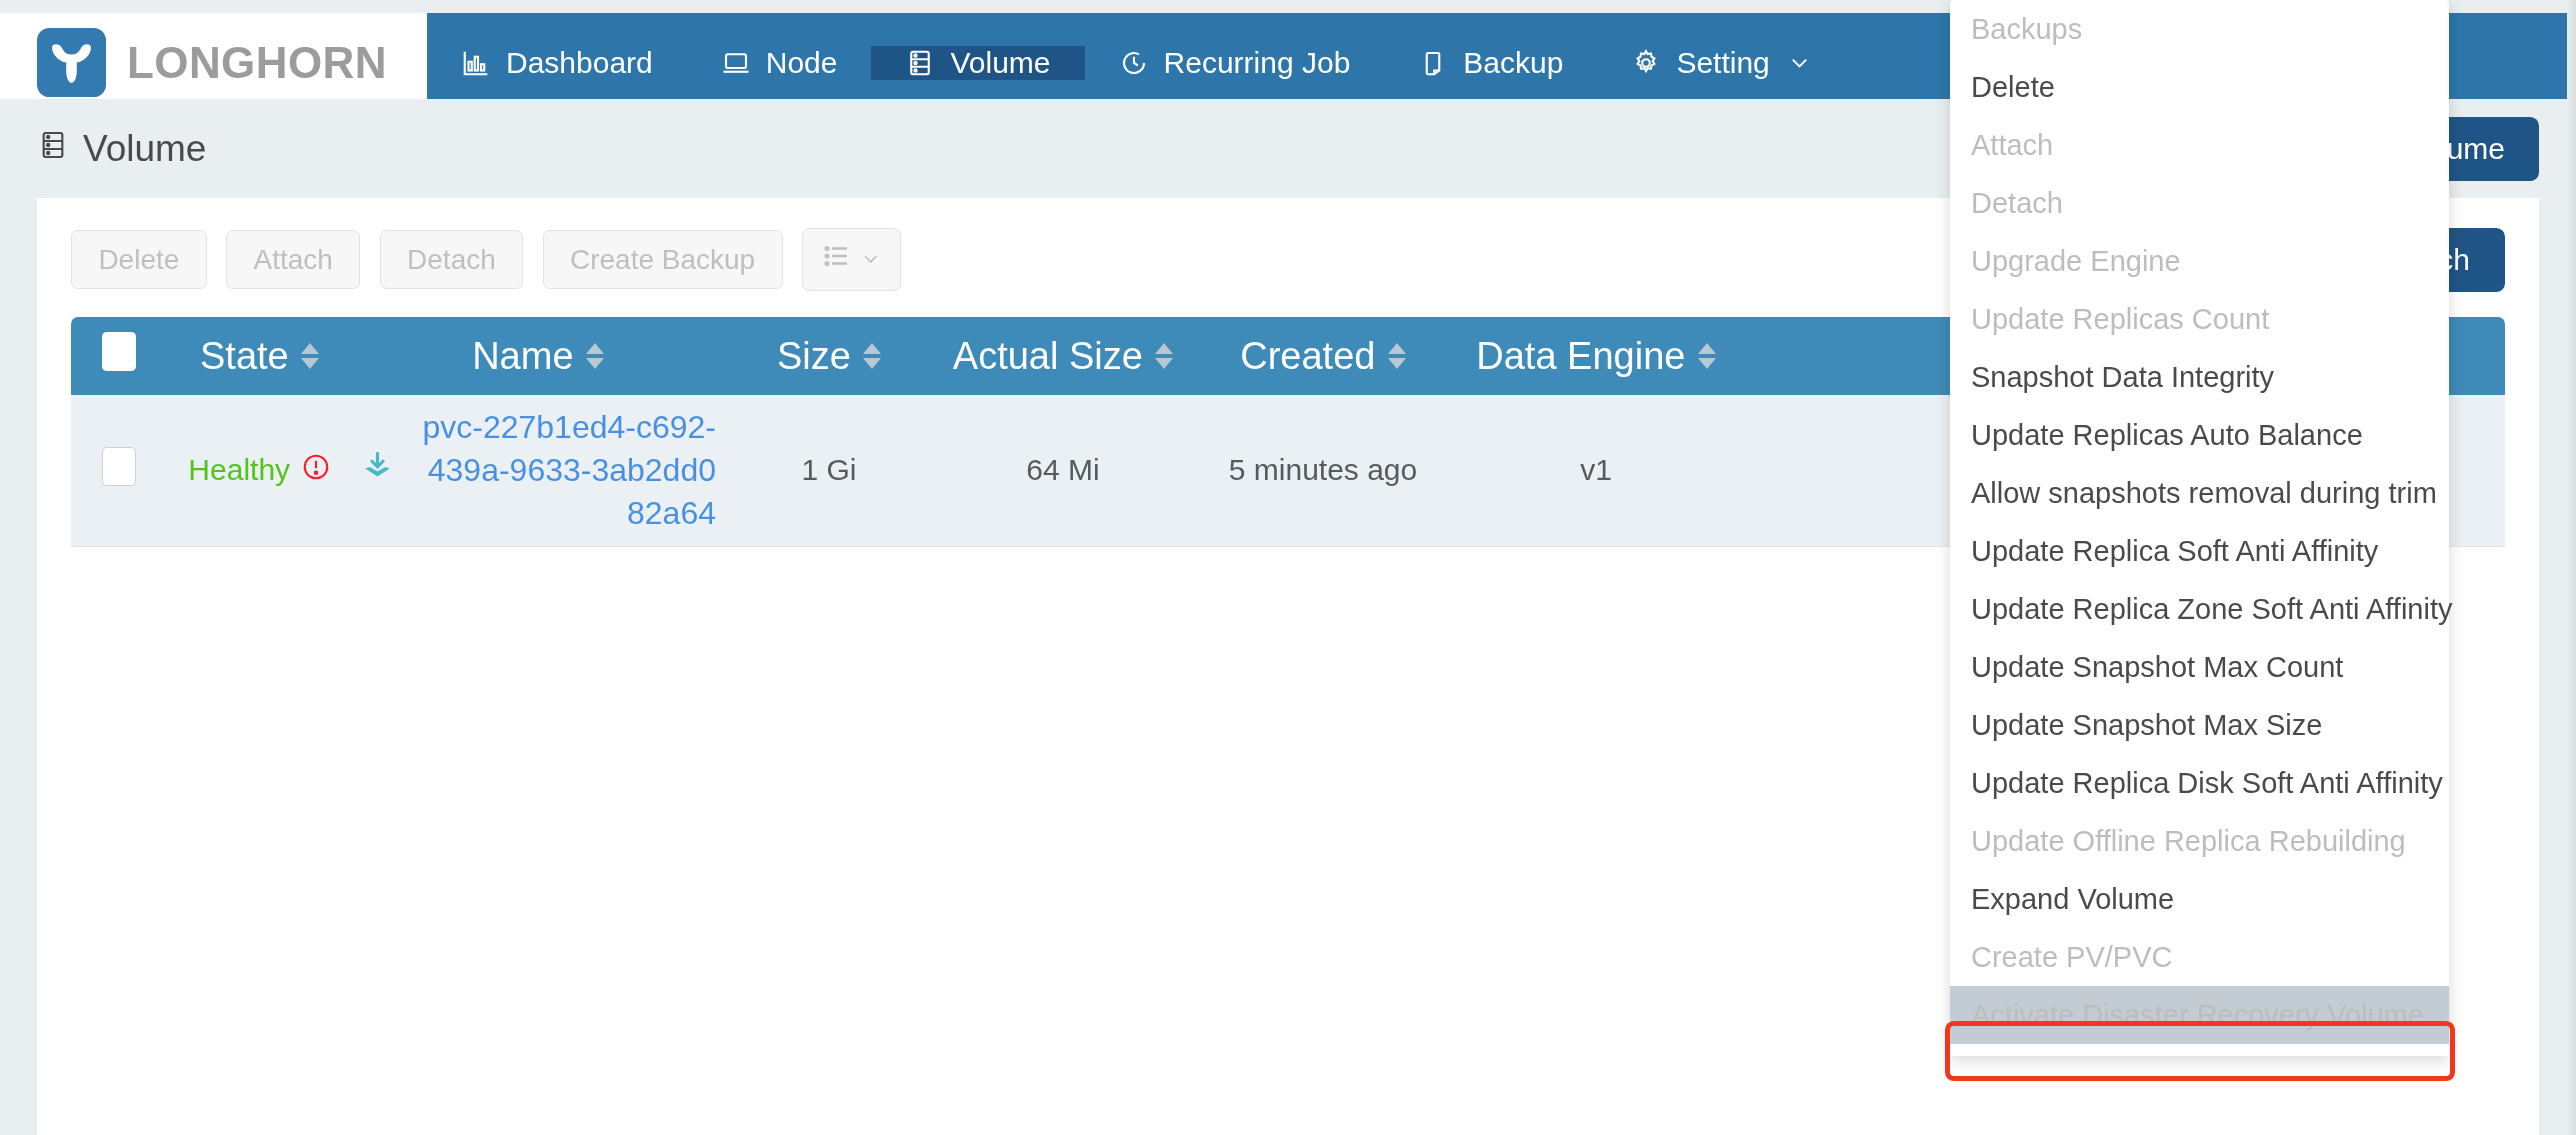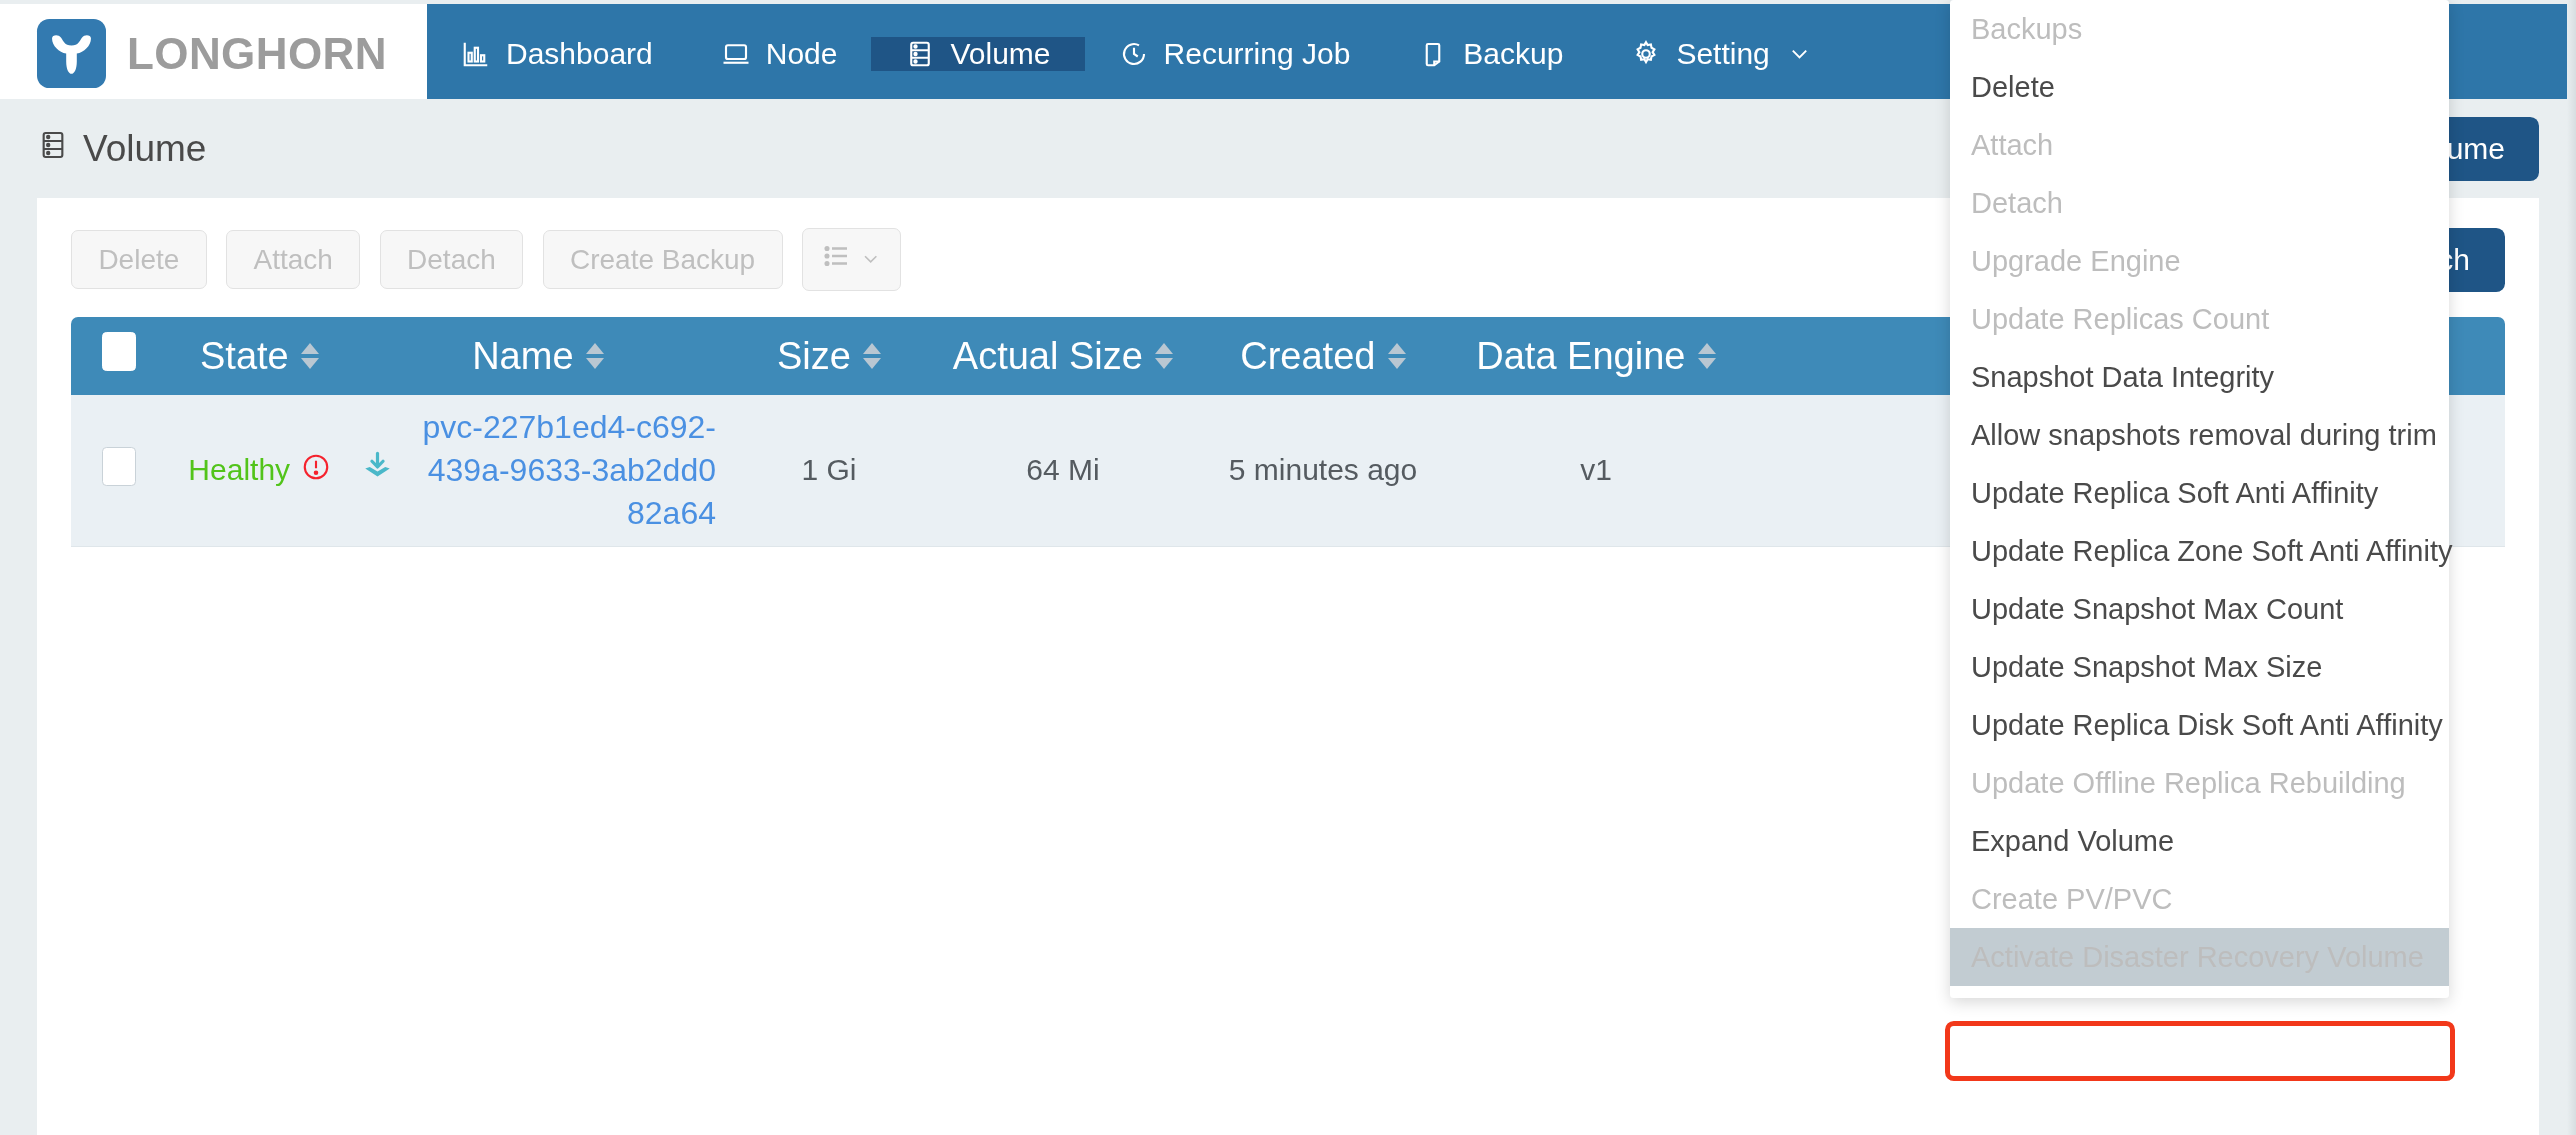"LONGHORN" .navbar { top: 4px -> 13px }
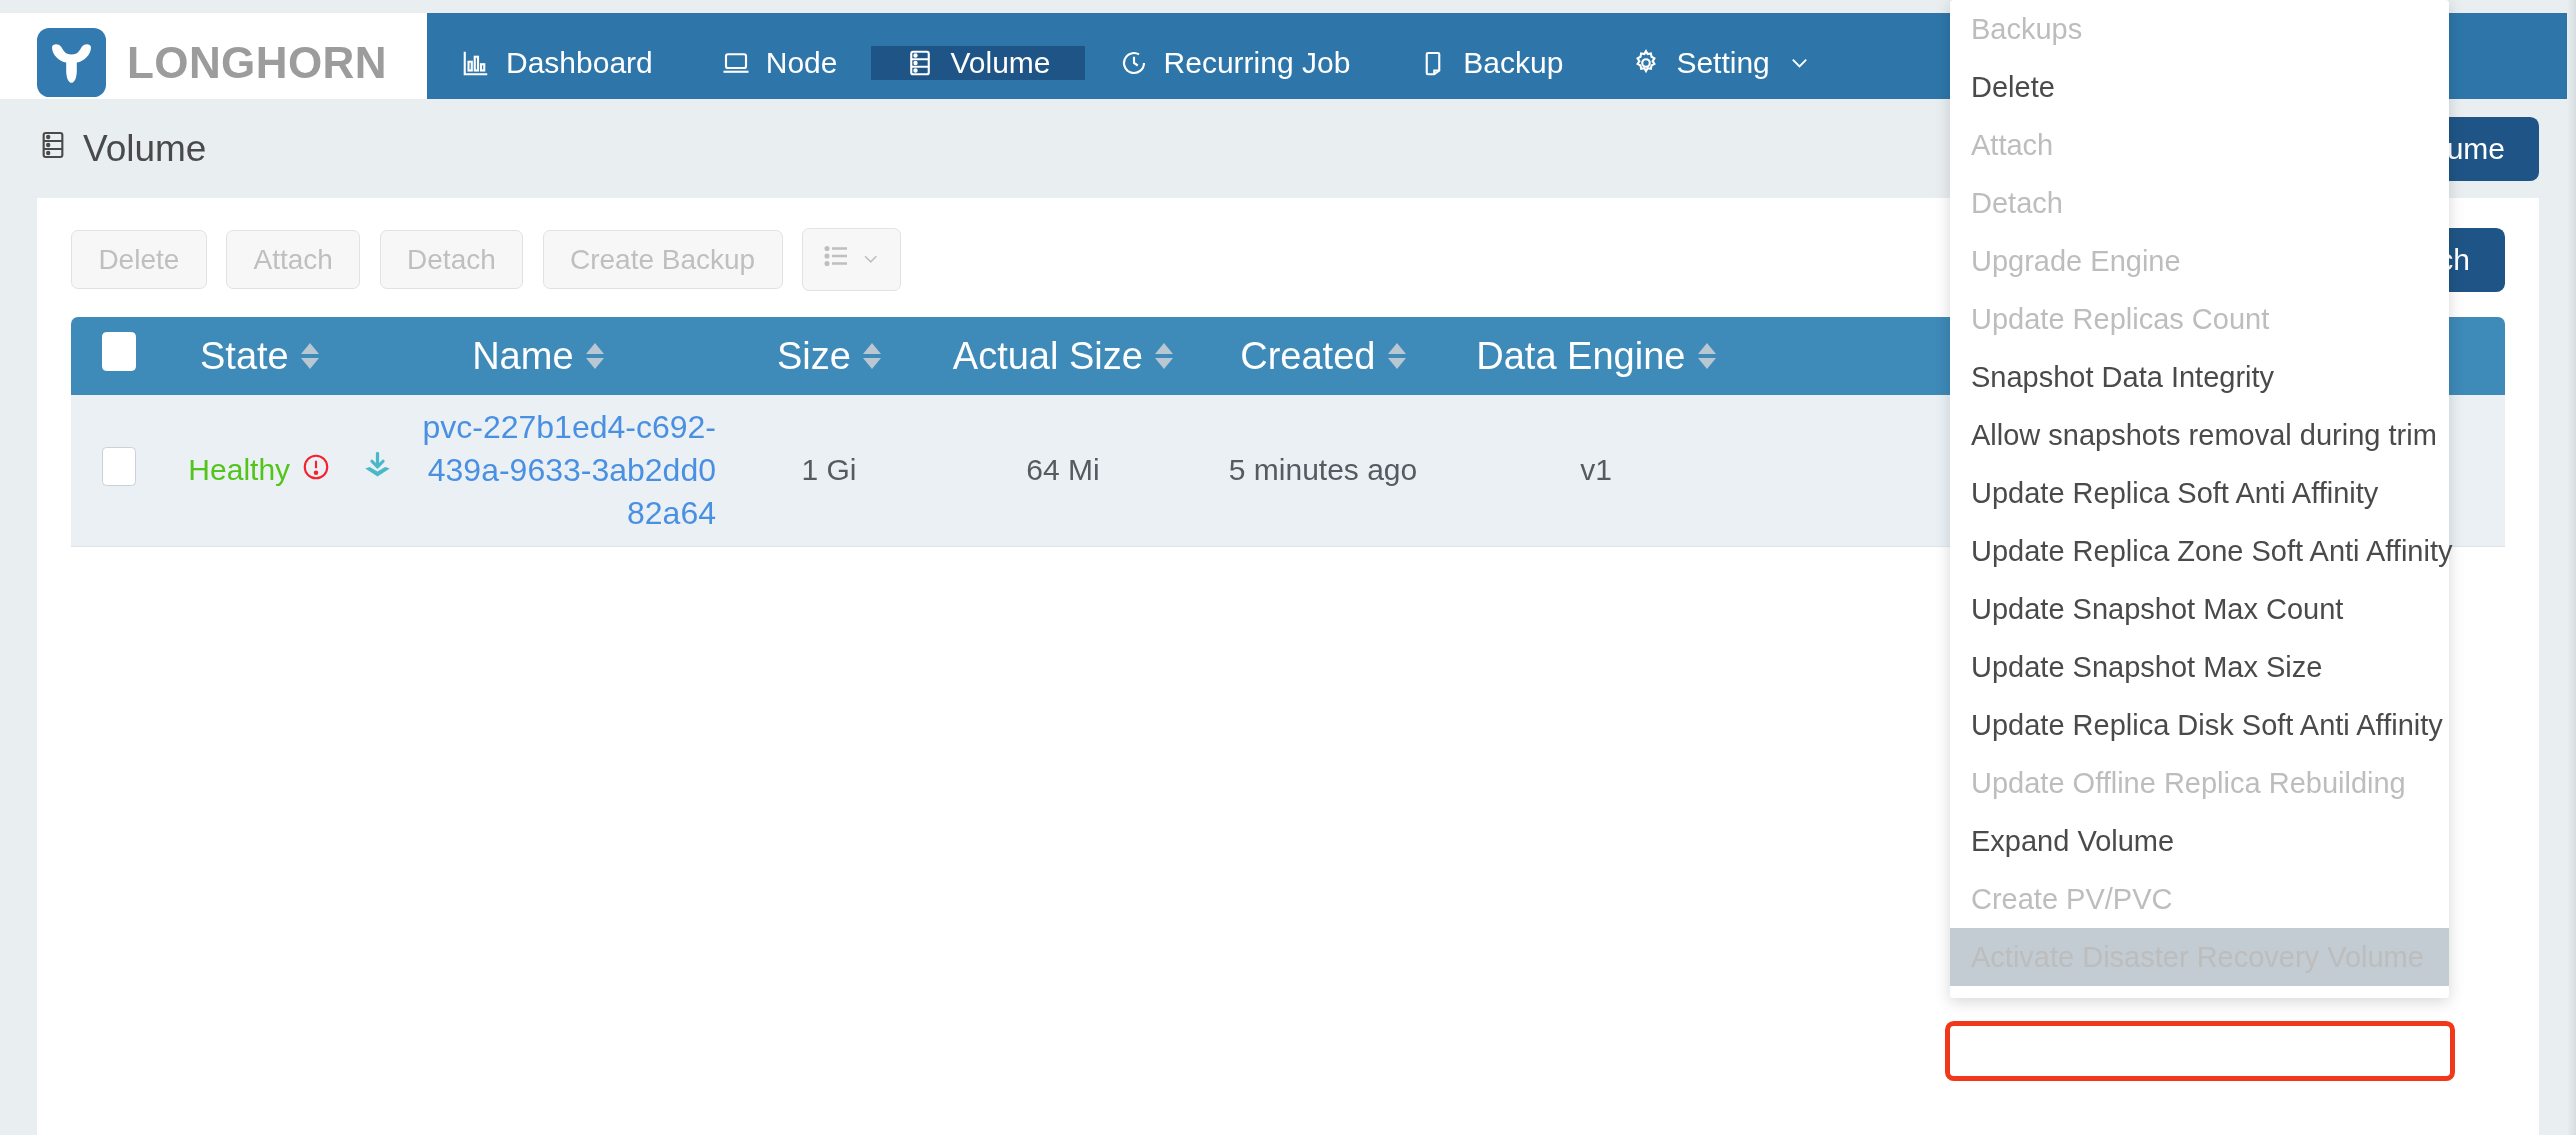"Update Replicas Auto Balance" div.dd-item { html: none -> <div>Update Replicas Auto Balance</div> }
